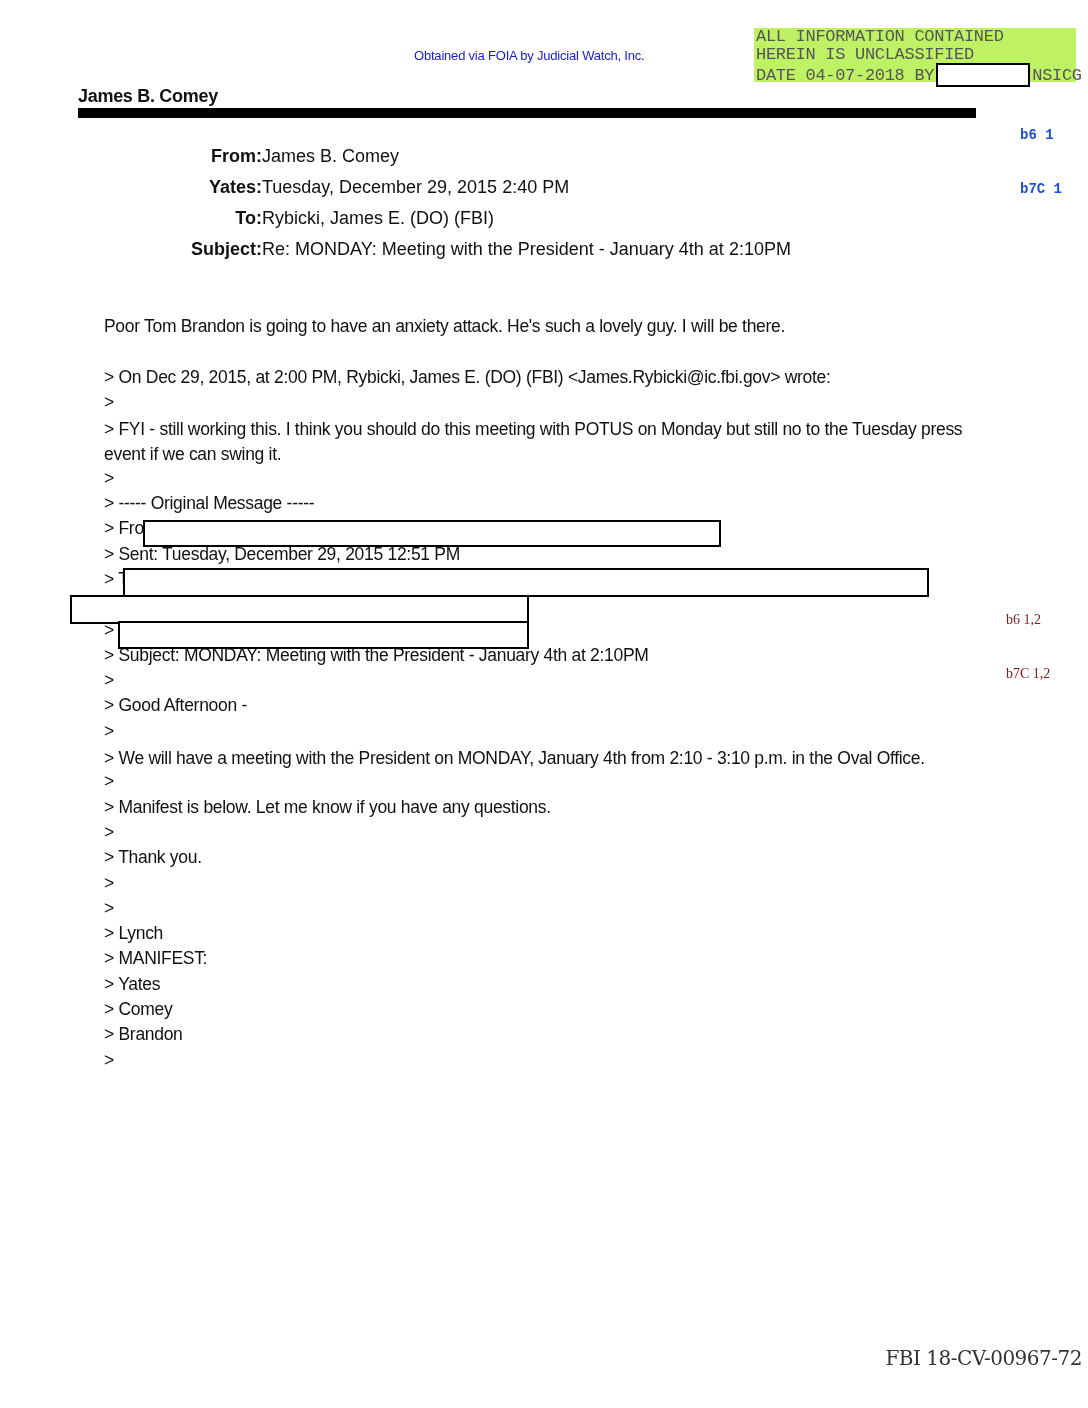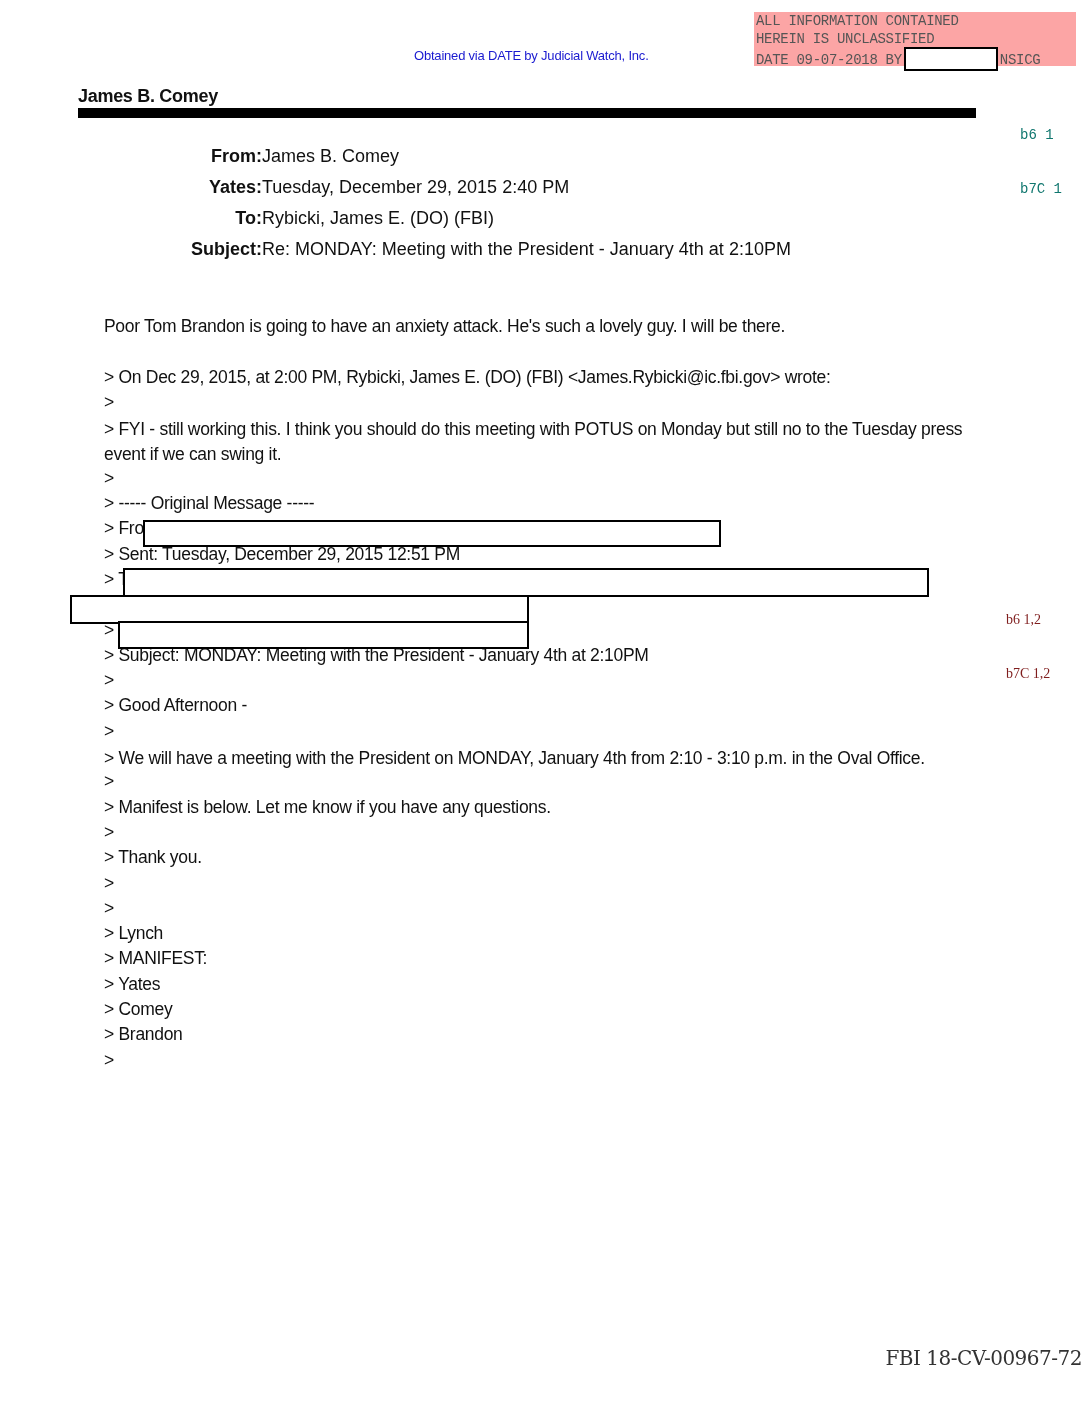"ALL INFORMATION CONTAINED" .stamp { background: #fca5a5 -> #bef264; font-size: 14px -> 17px; top: 12px -> 28px }
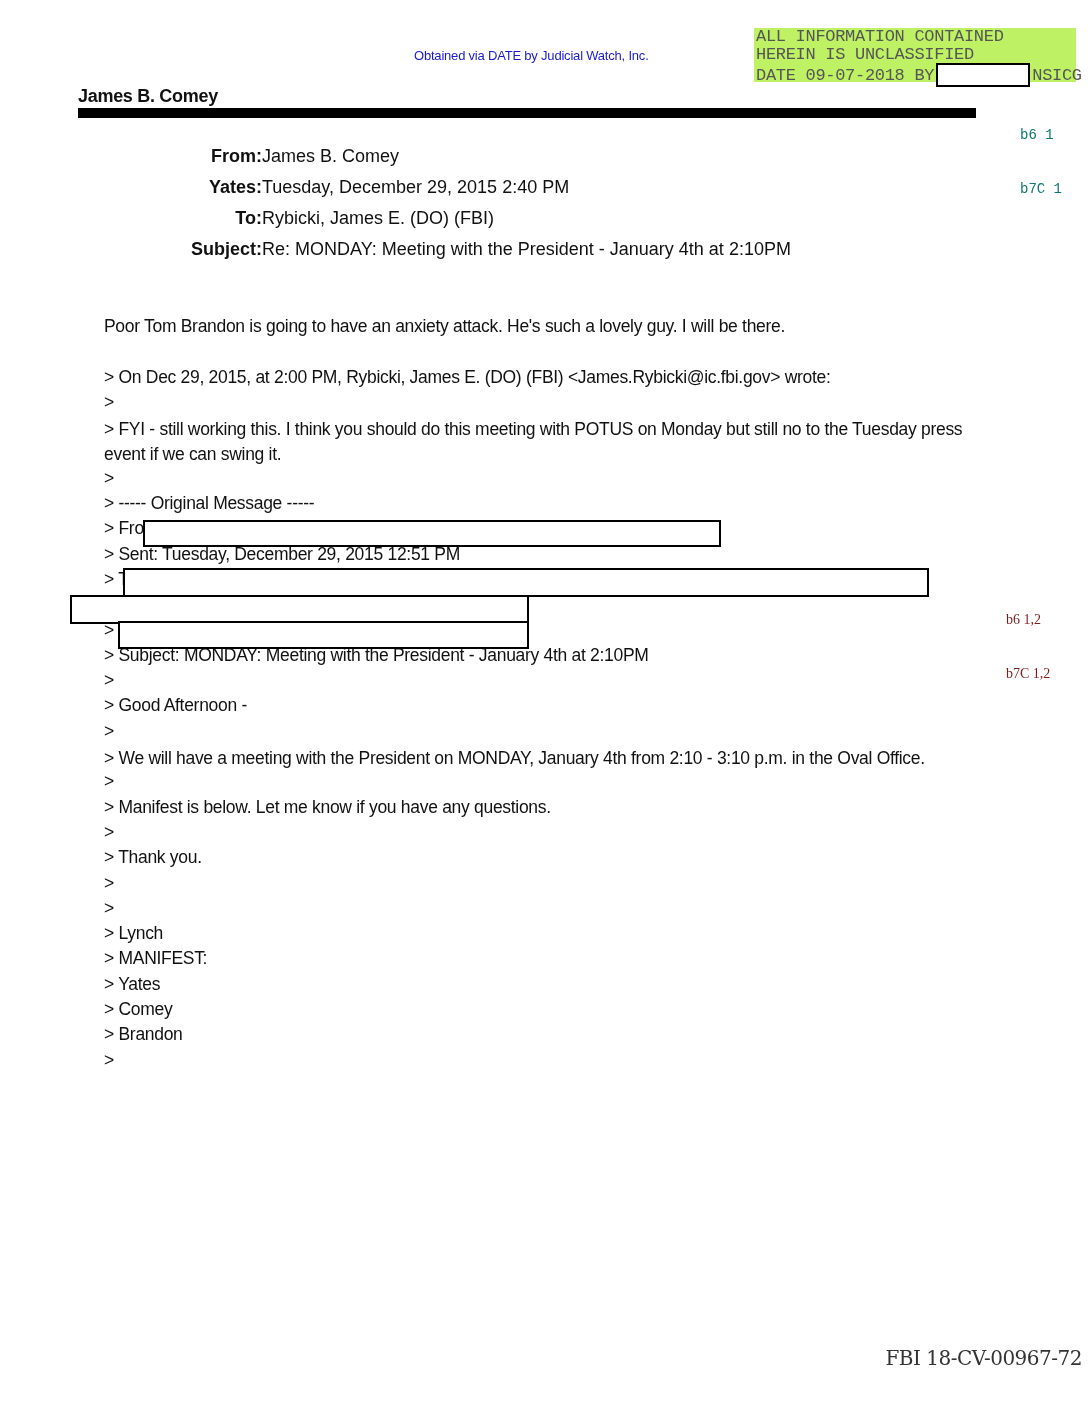"Obtained via DATE by Judicial" div.abs { text: DATE -> FOIA }
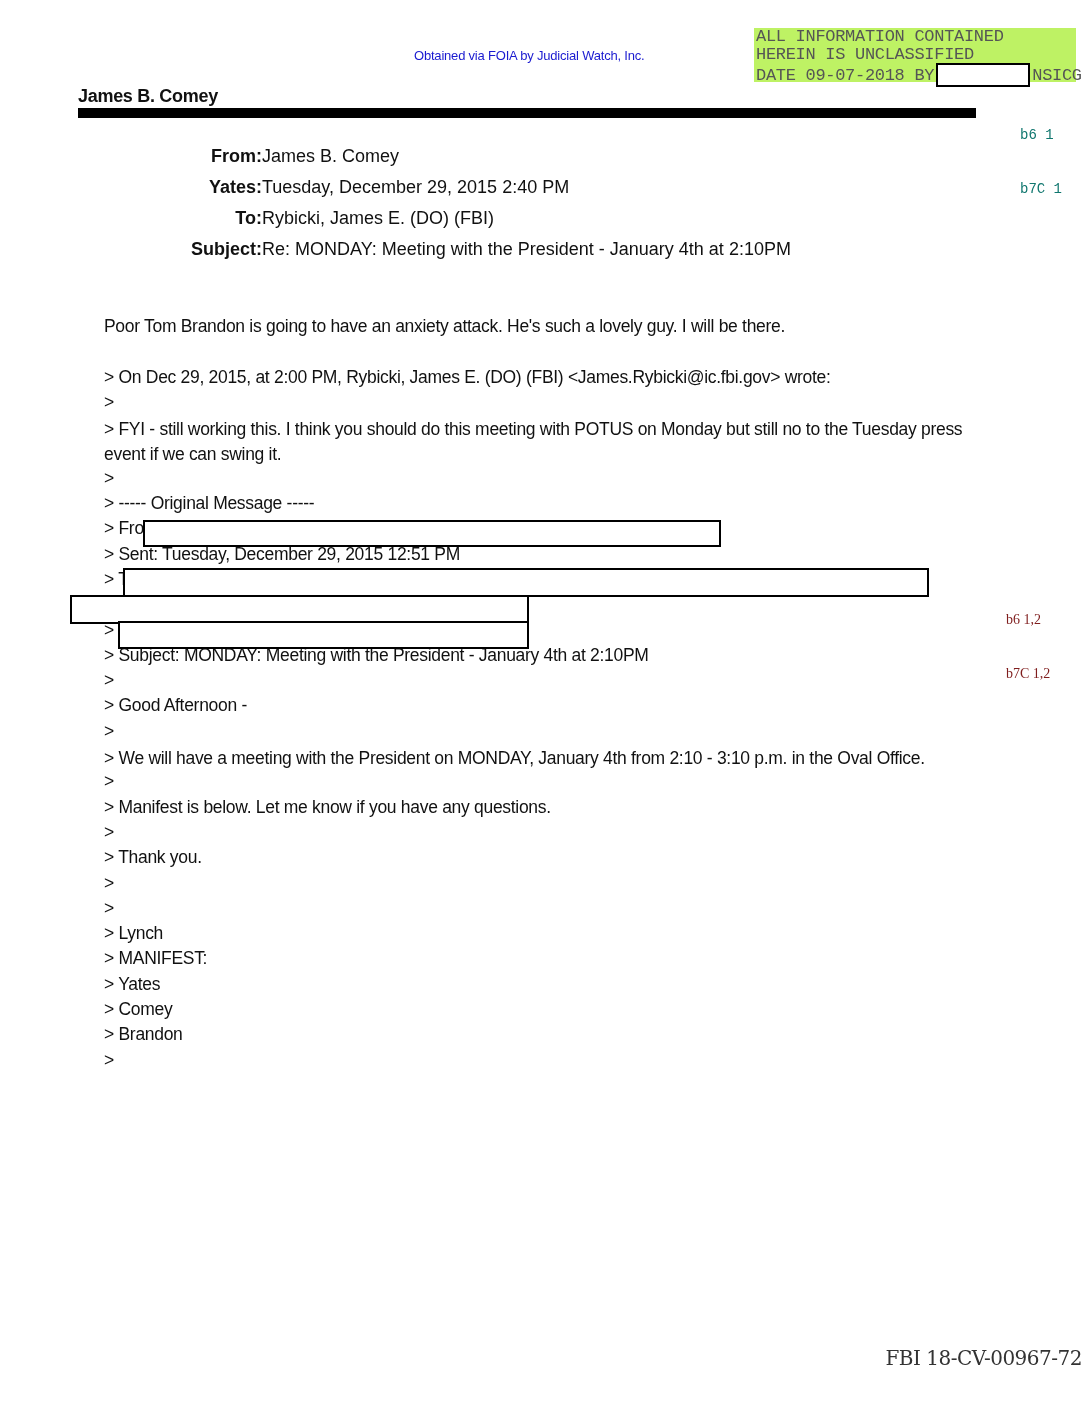"DATE 09-07-2018 BY" span { text: 09-07-2018 -> 04-07-2018 }
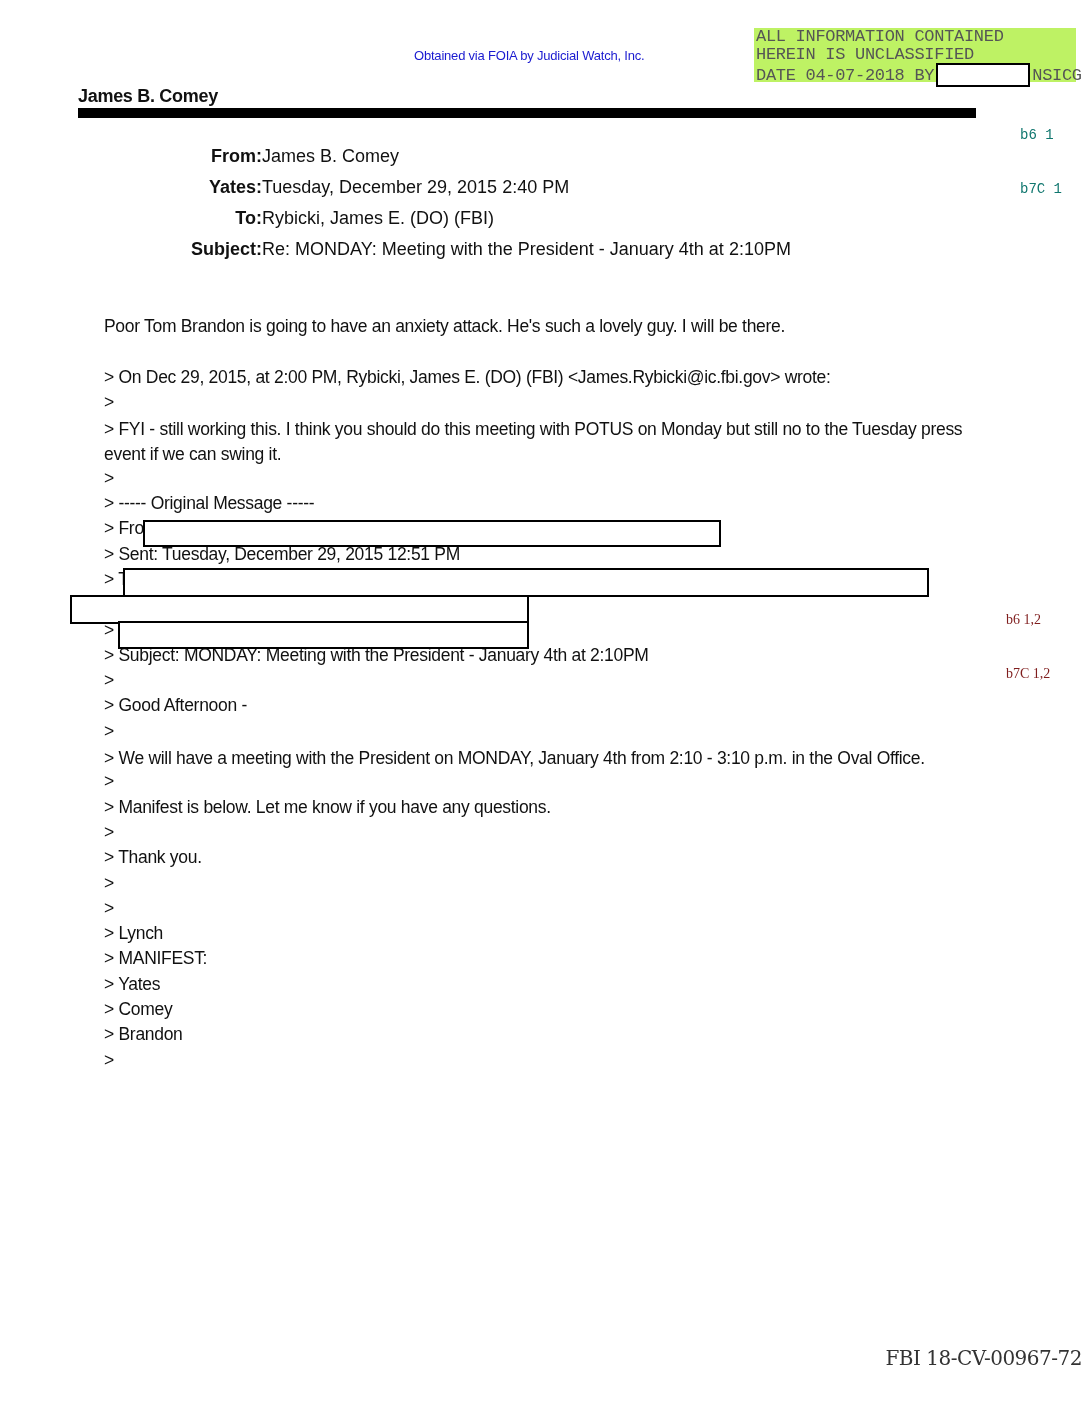"b6 1" .exempt { color: #0f766e -> #1d4ed8; font-weight: normal -> bold }
